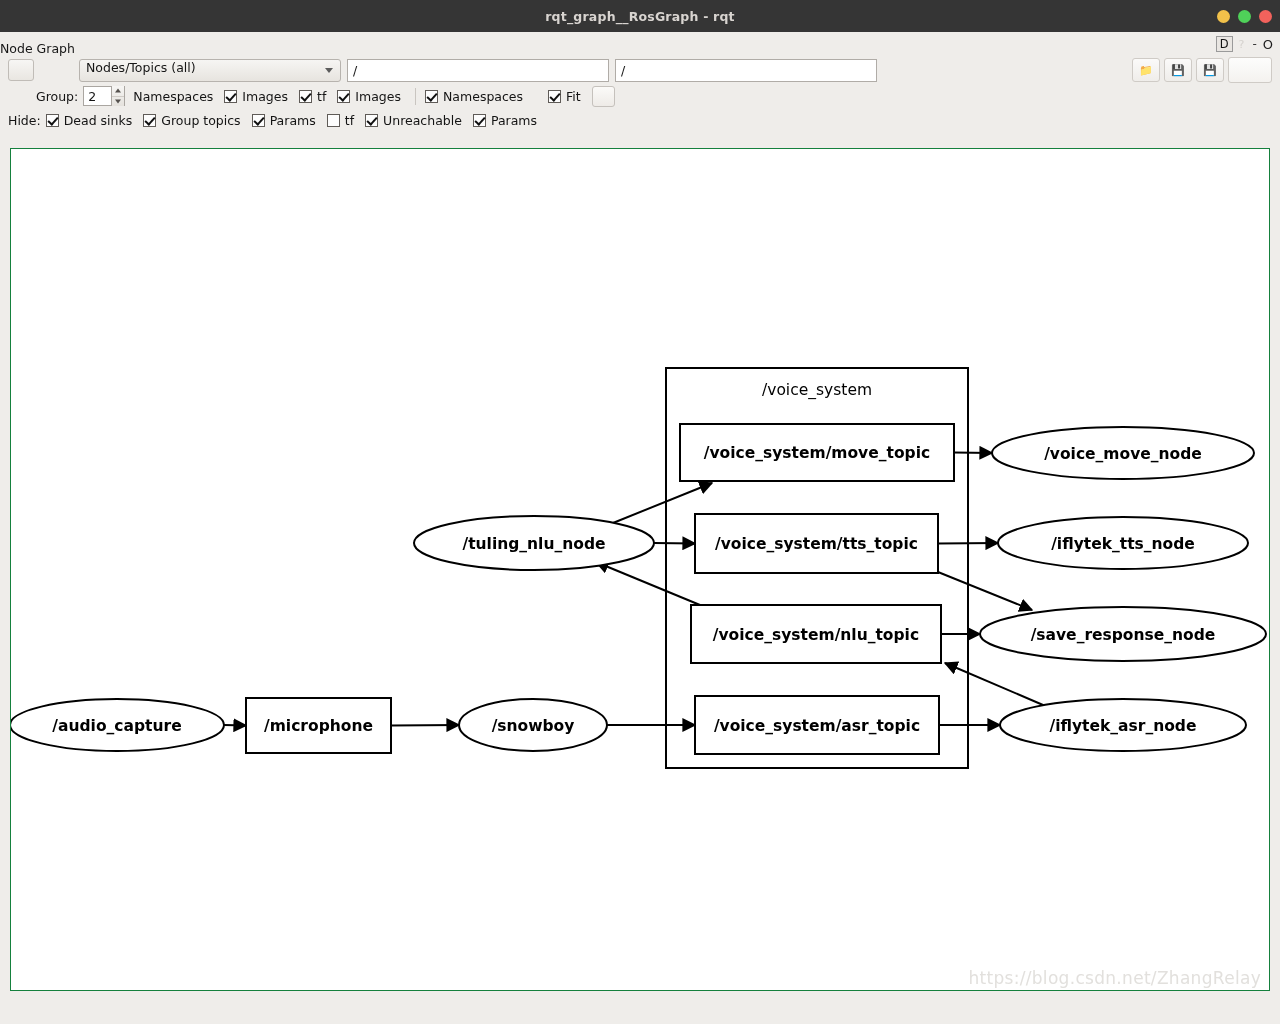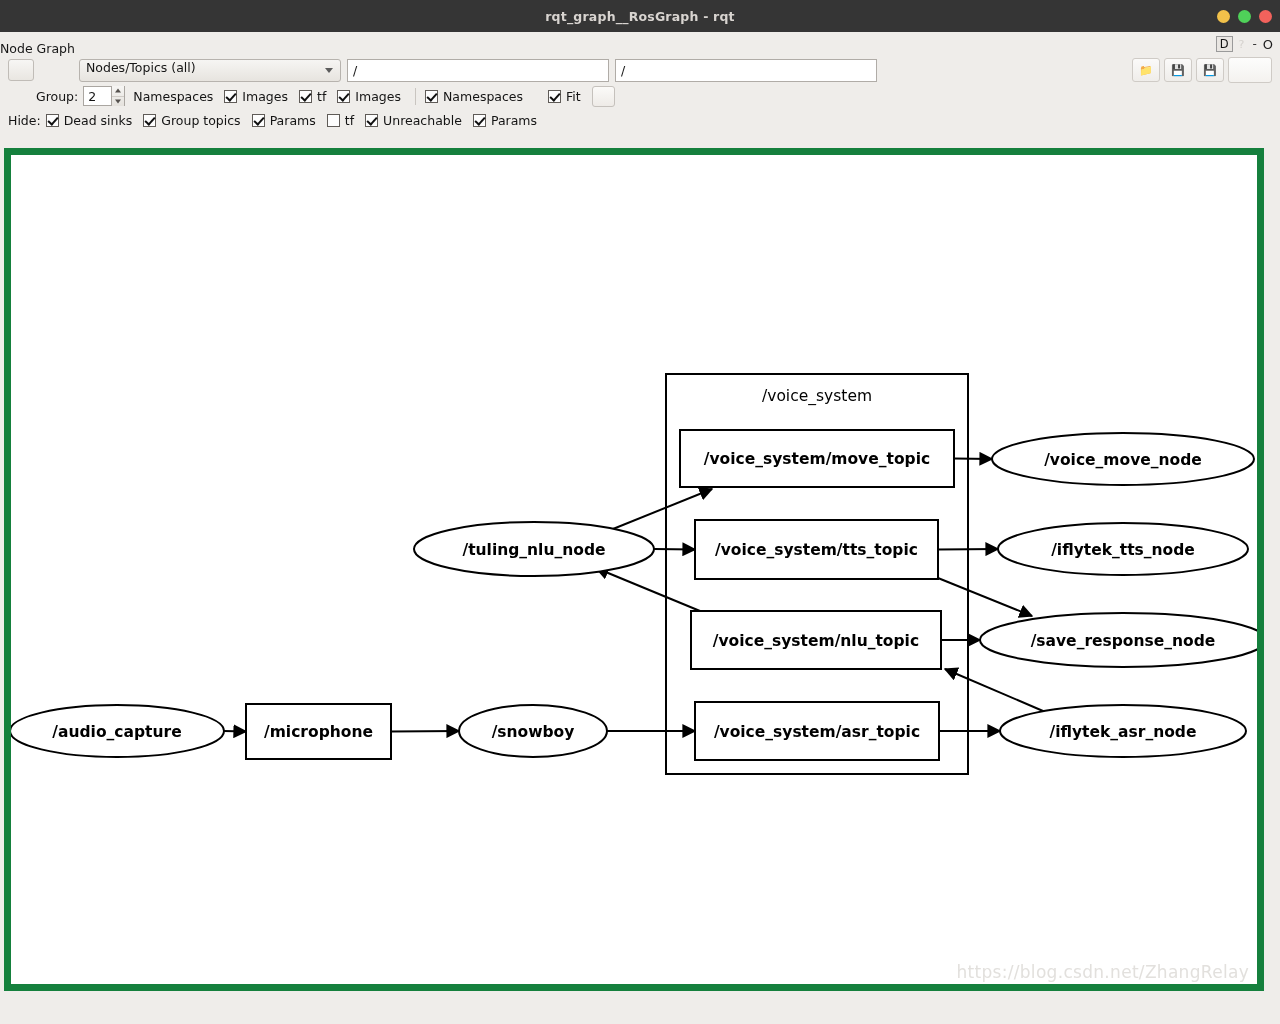"/voice_system" #canvaswrap { border: 7px solid #15803d -> 1px solid #15803d; left: 4px -> 10px }
